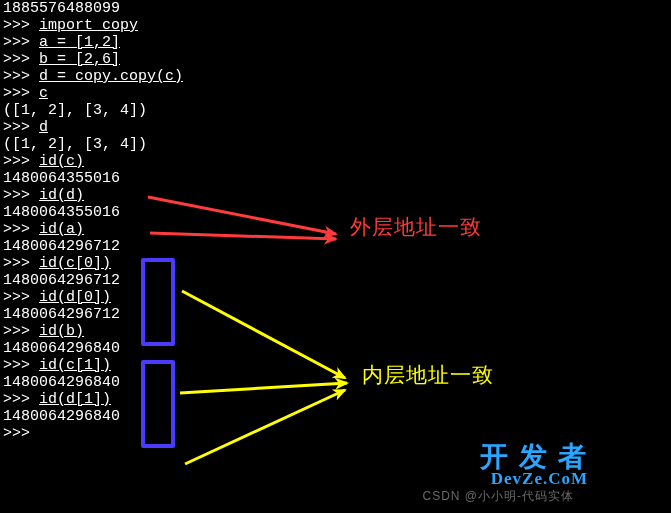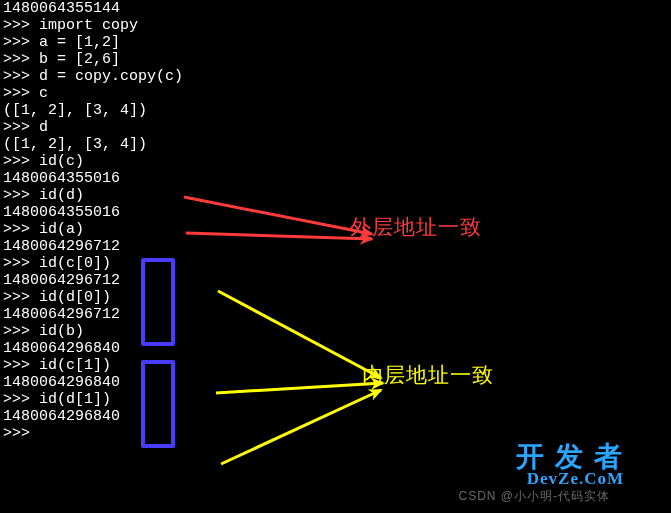"1480064355144" span.out { text: 1480064355144 -> 1885576488099 }
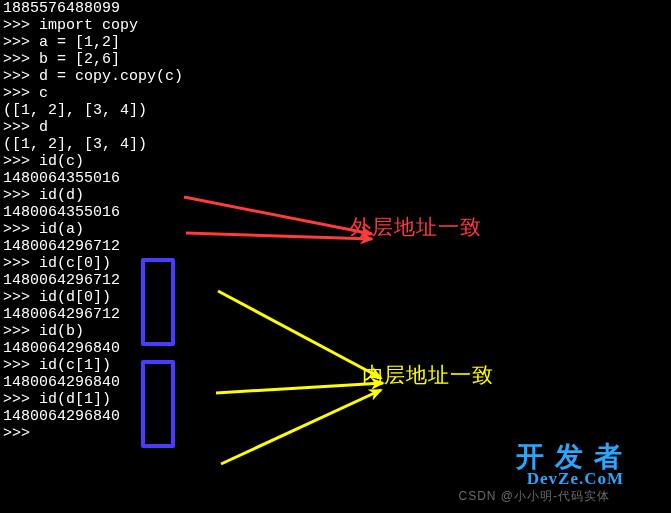"import copy" .code { text-decoration: none -> underline }
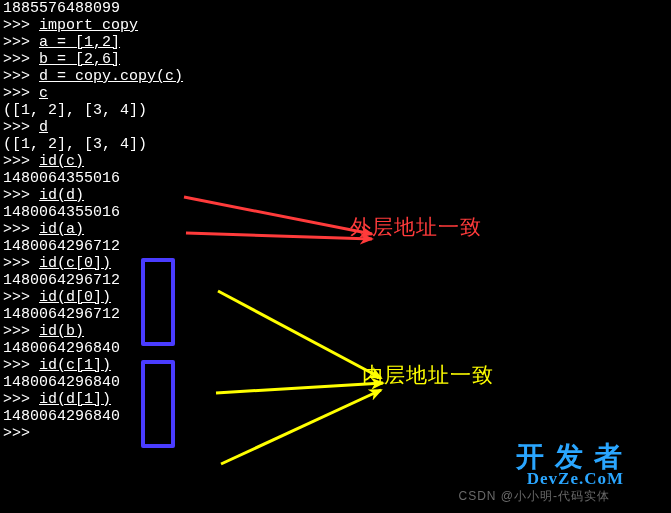"外层地址一致" #overlay { padding-left: 36px -> none }
